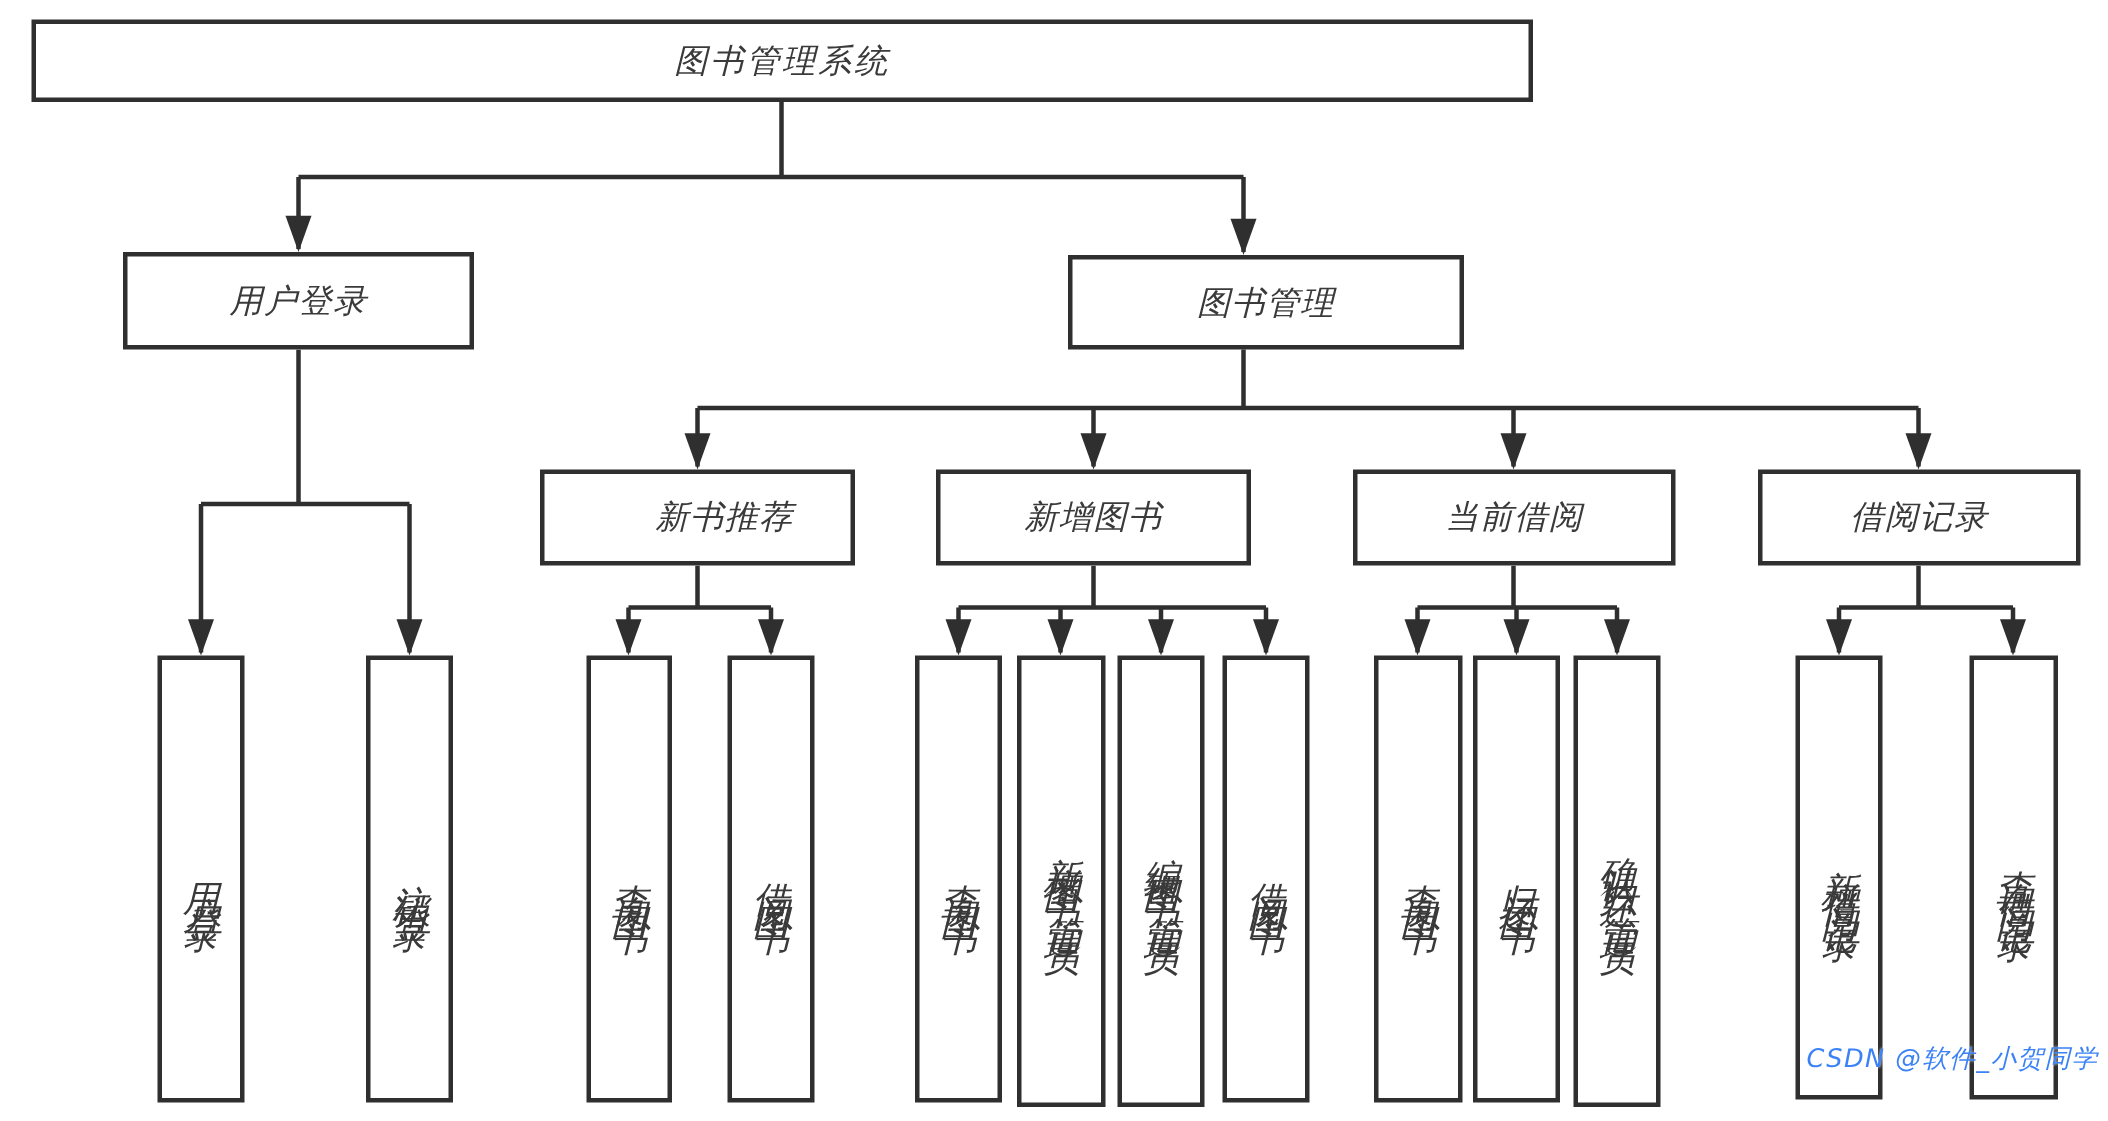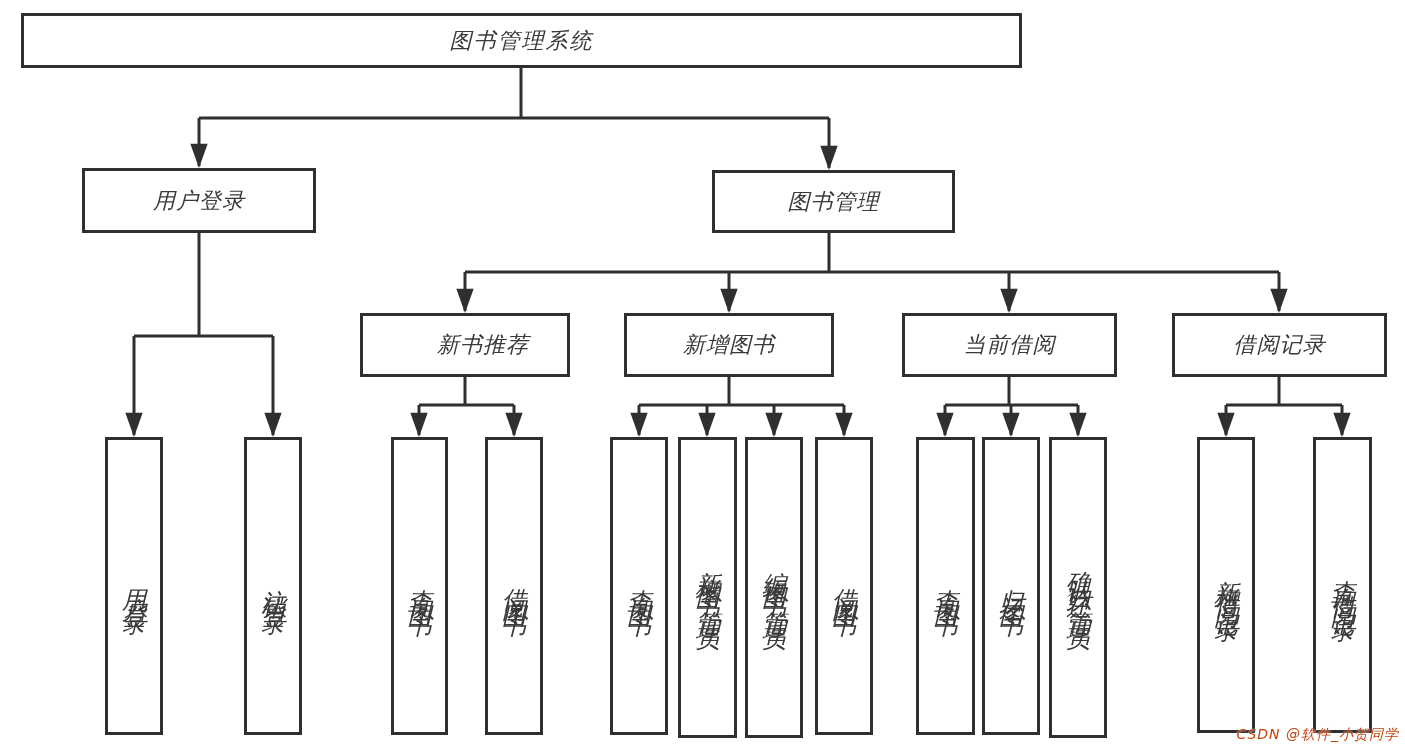"图书管理" div.node { width: 243px -> 264px }
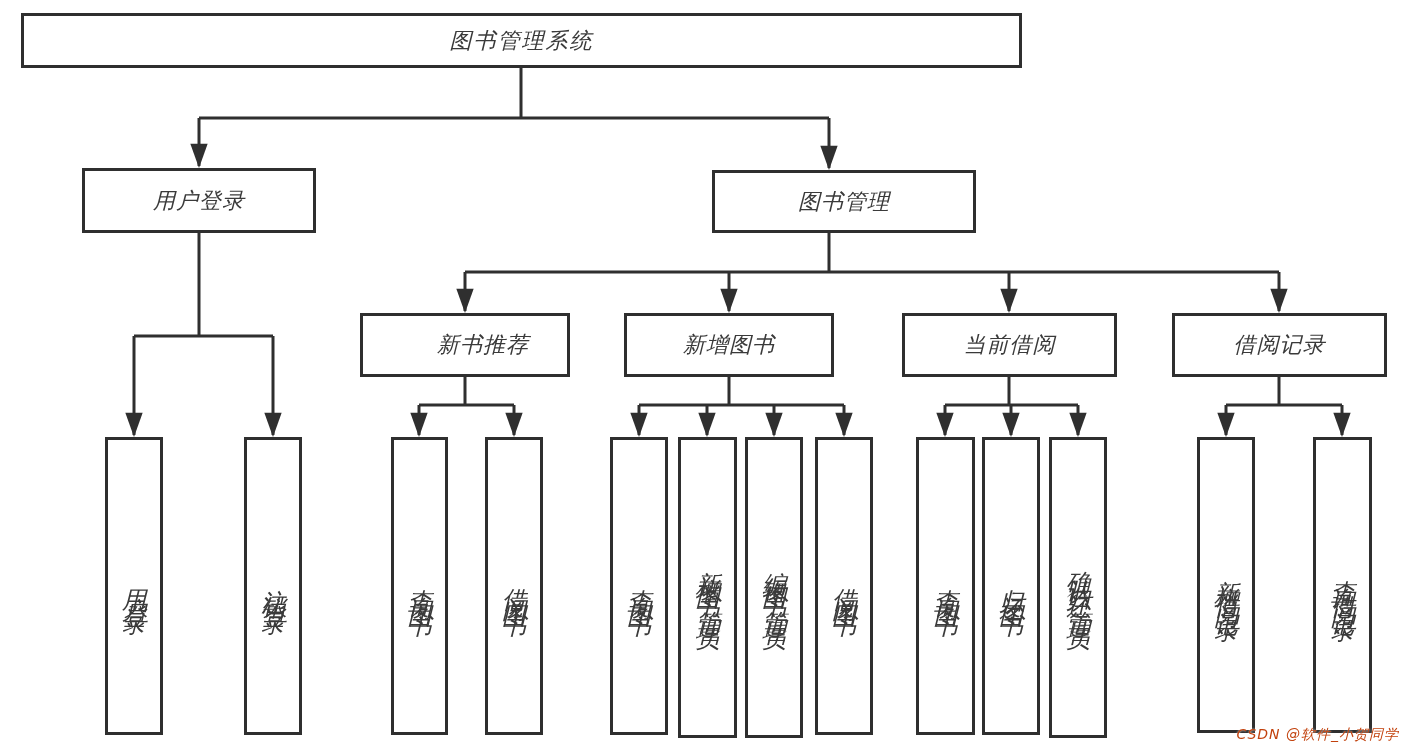"CSDN @软件_小贺同学" .watermark { color: #c2410c -> #3b82f6; font-size: 14px -> 17px; top: 726px -> 694px }
